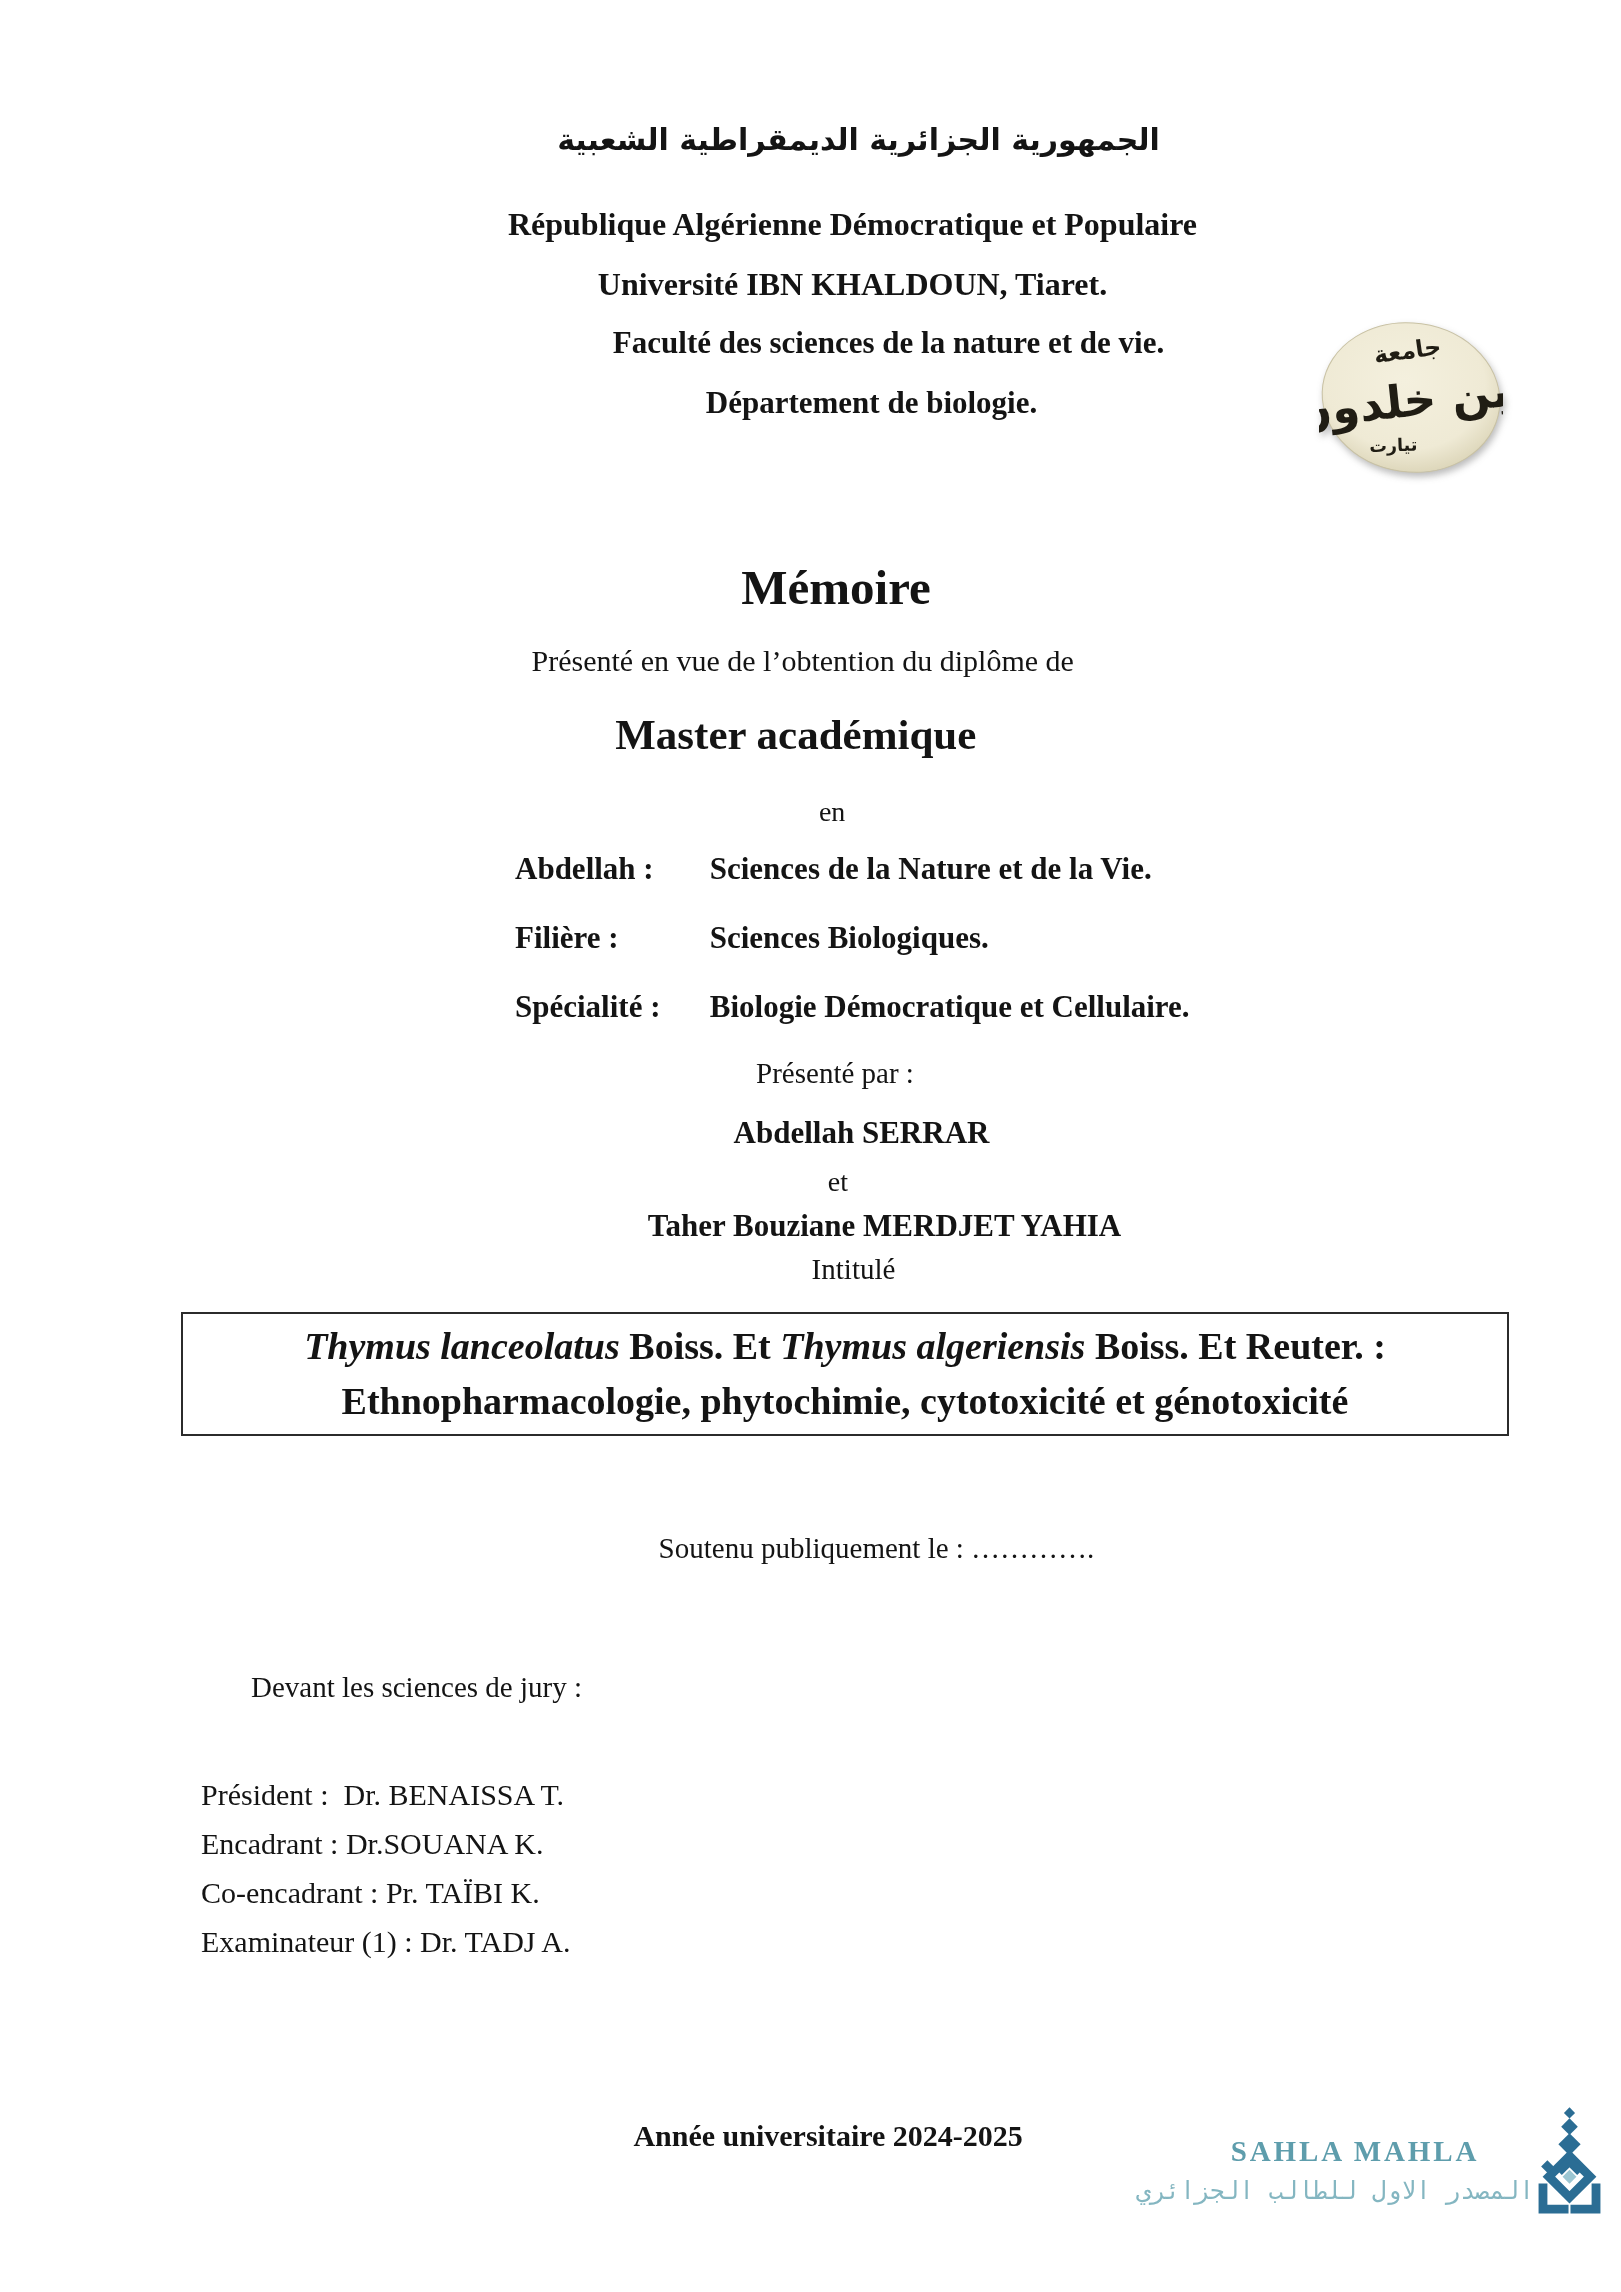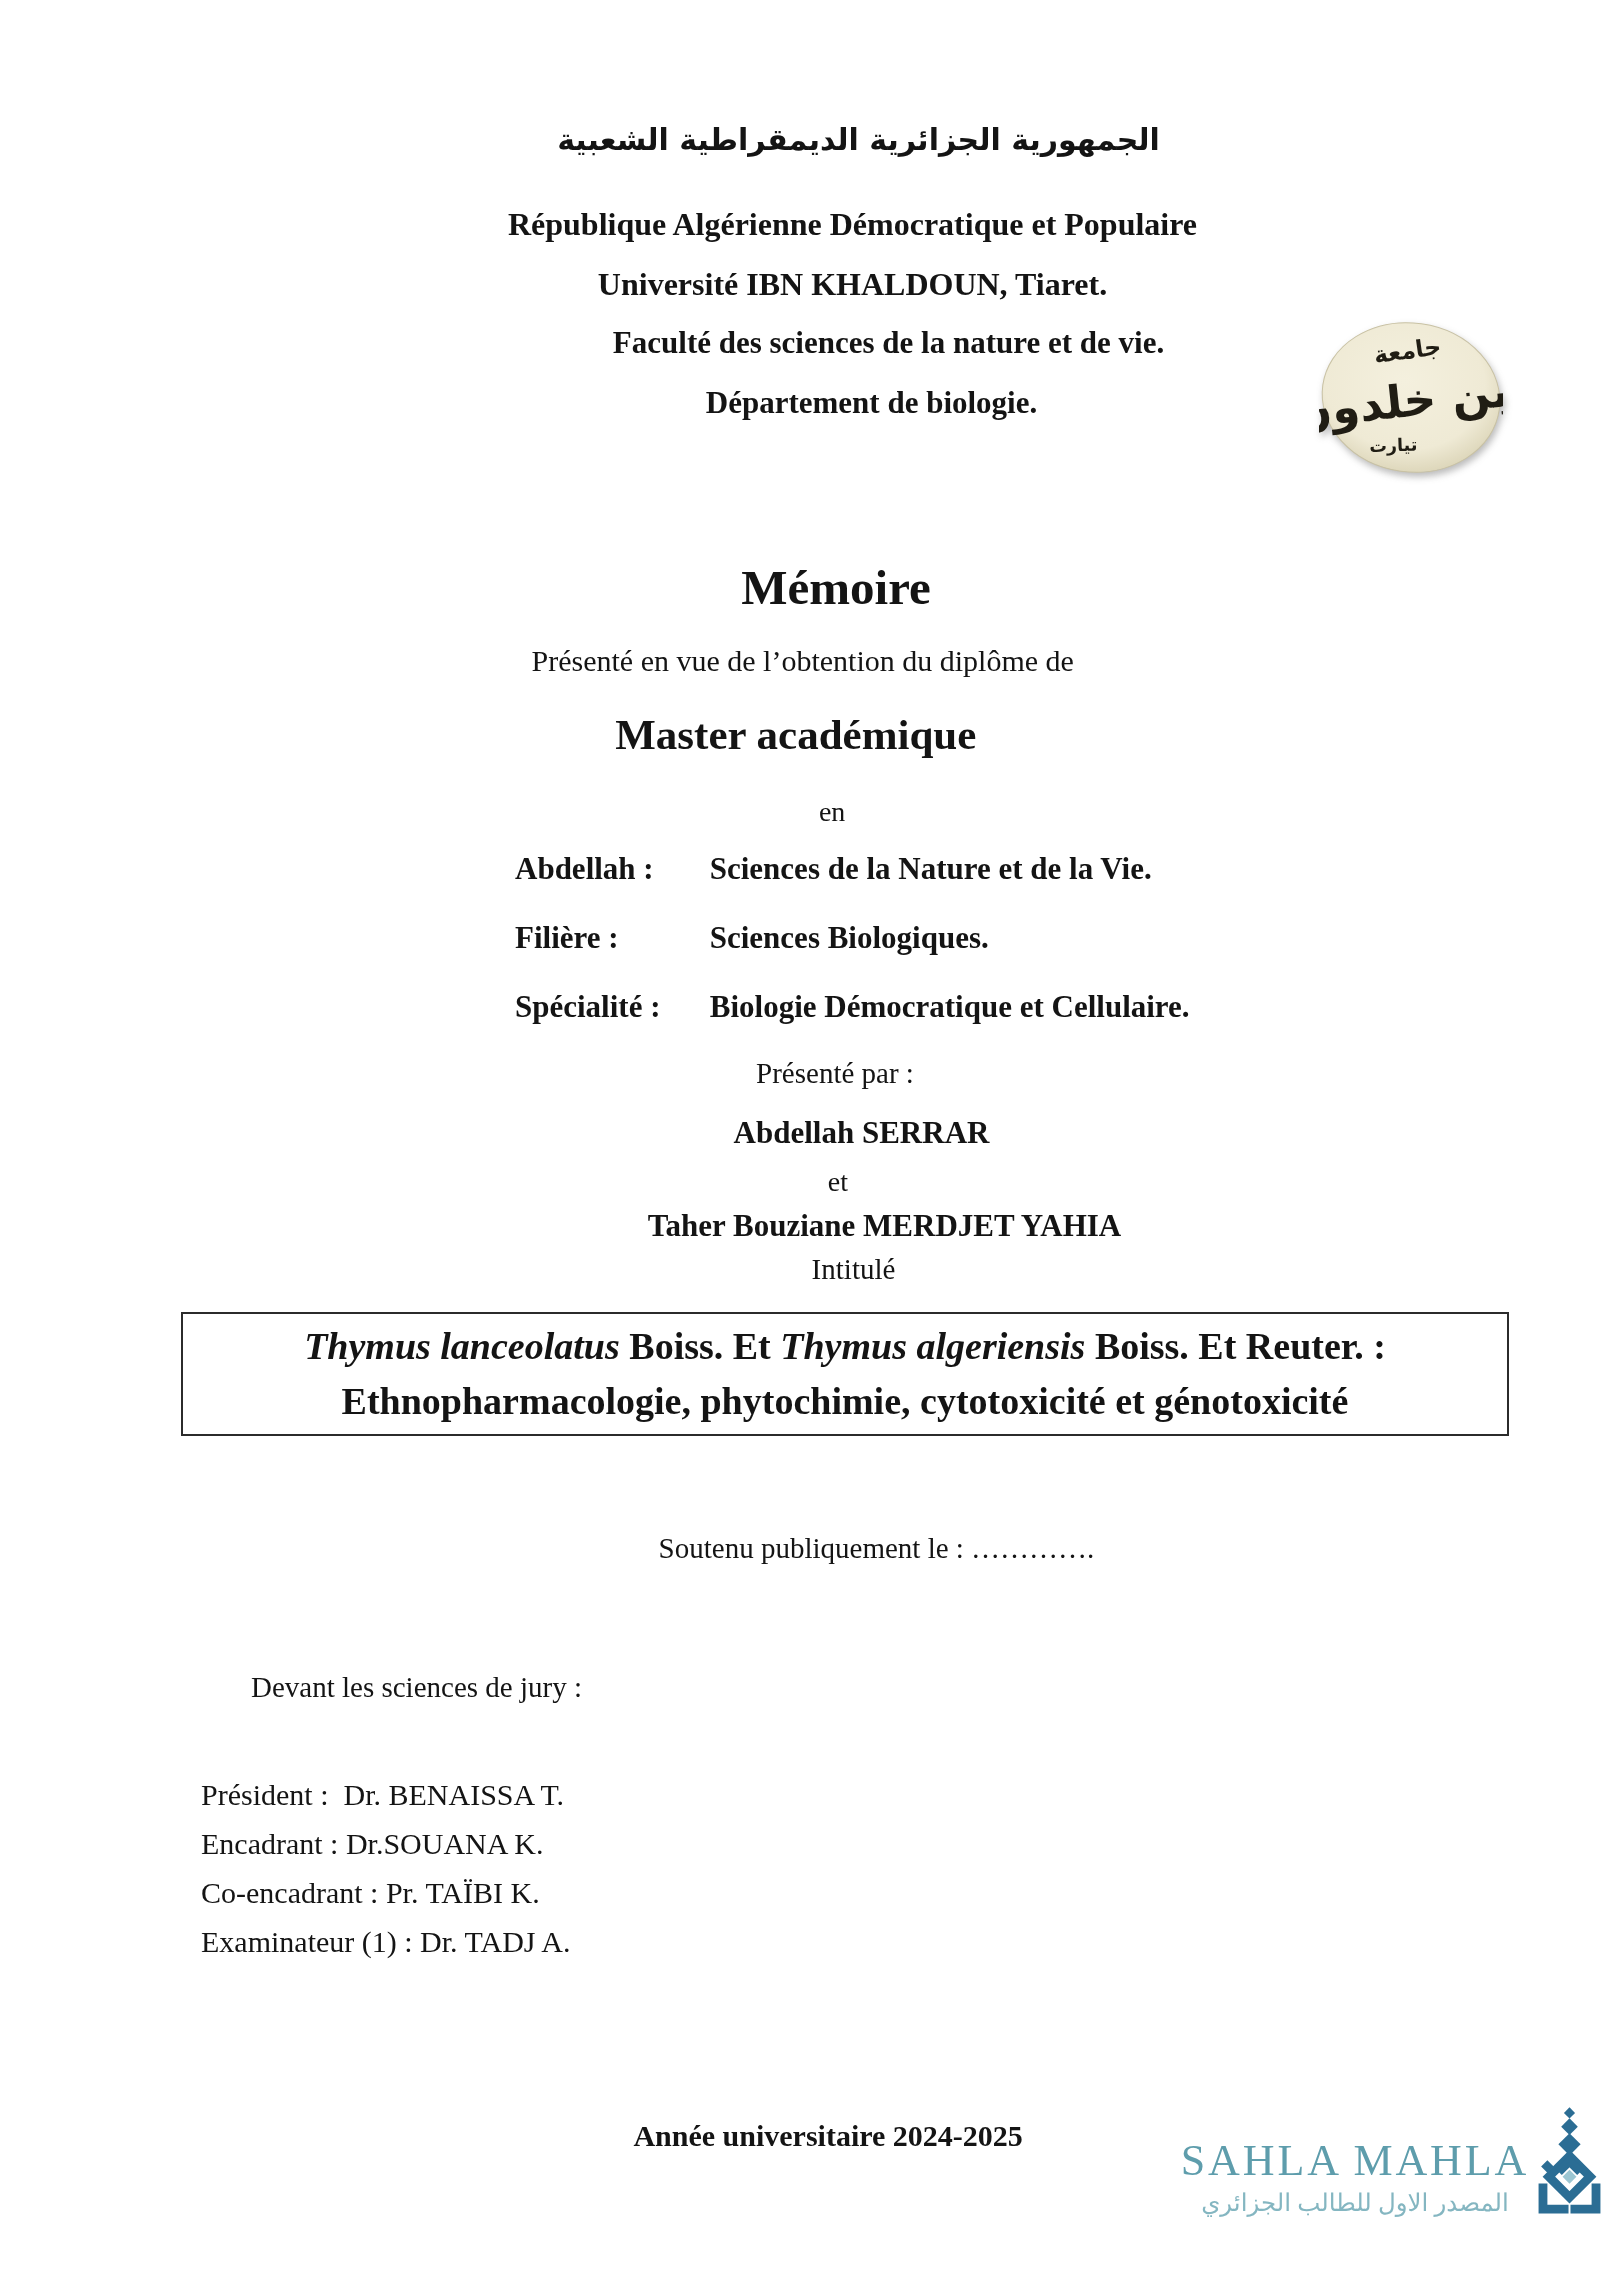"SAHLA MAHLA" .brand-wordmark { font-size: 44px -> 29px; font-weight: 400 -> 700 }
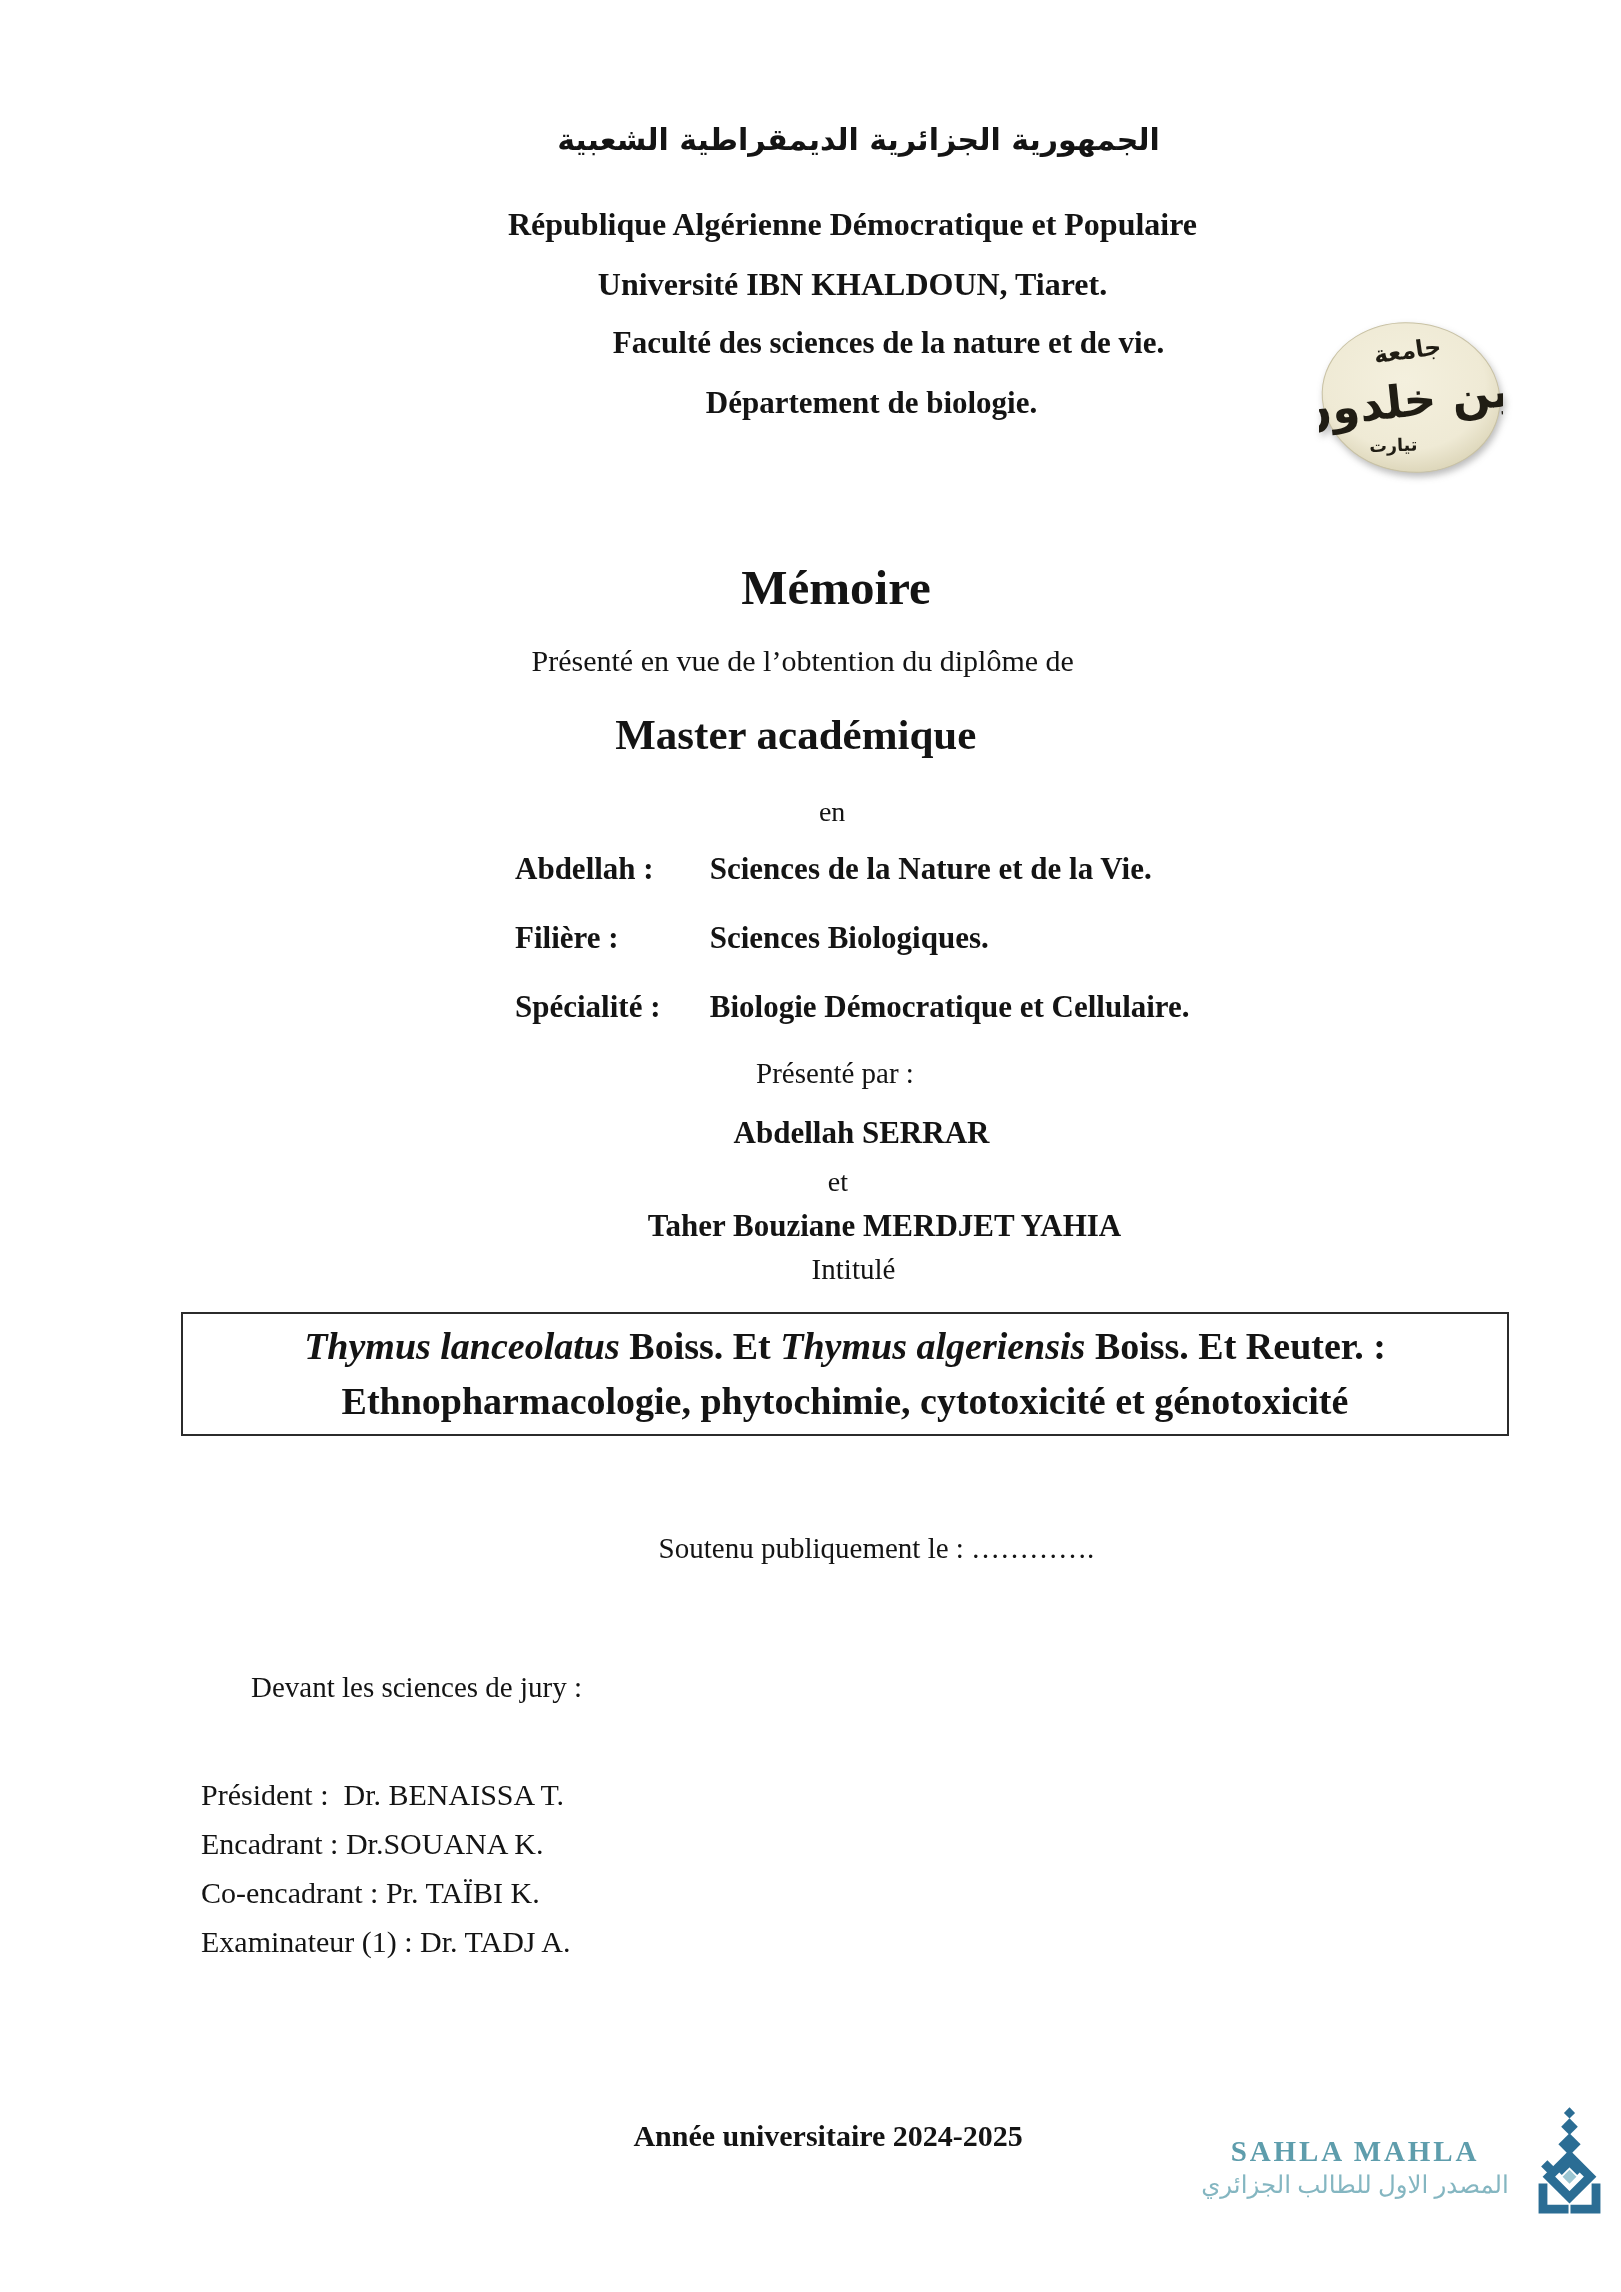"المصدر الاول للطالب الجزائري" .brand-tagline { font-family: Liberation Serif, serif -> Liberation Mono, monospace; margin-top: 2px -> 8px }
